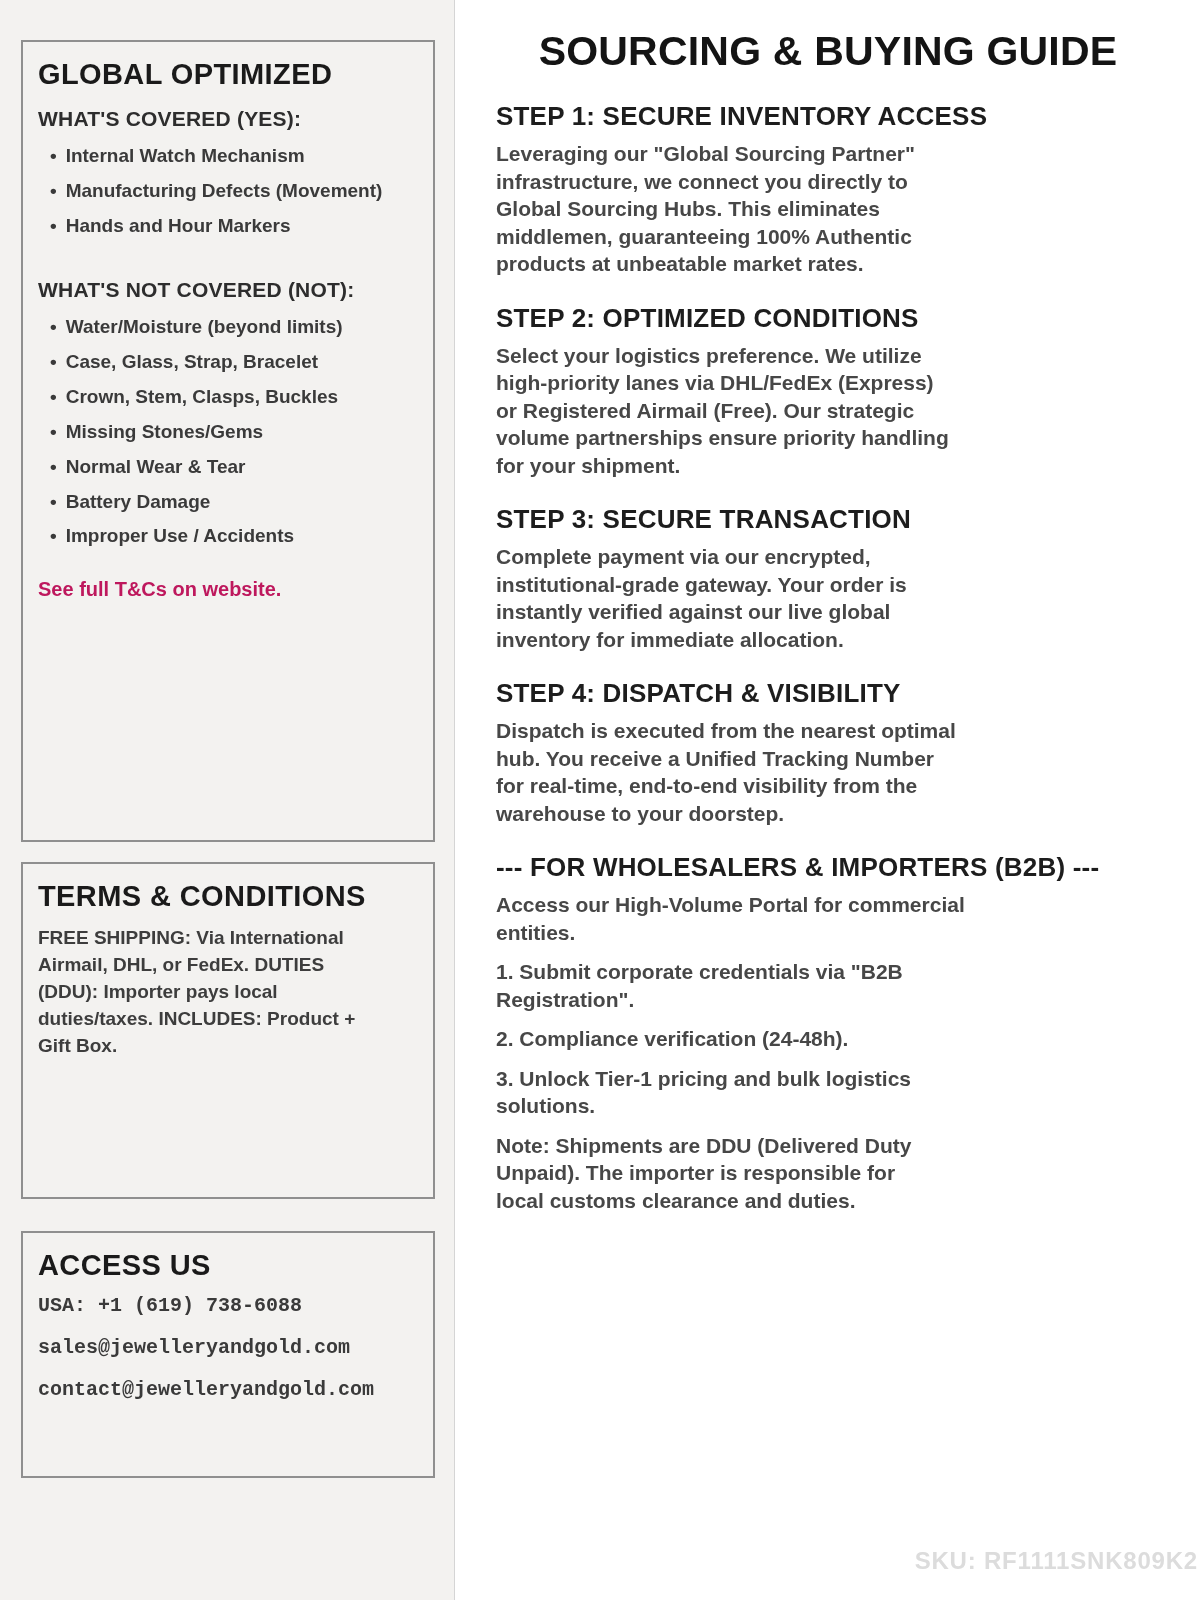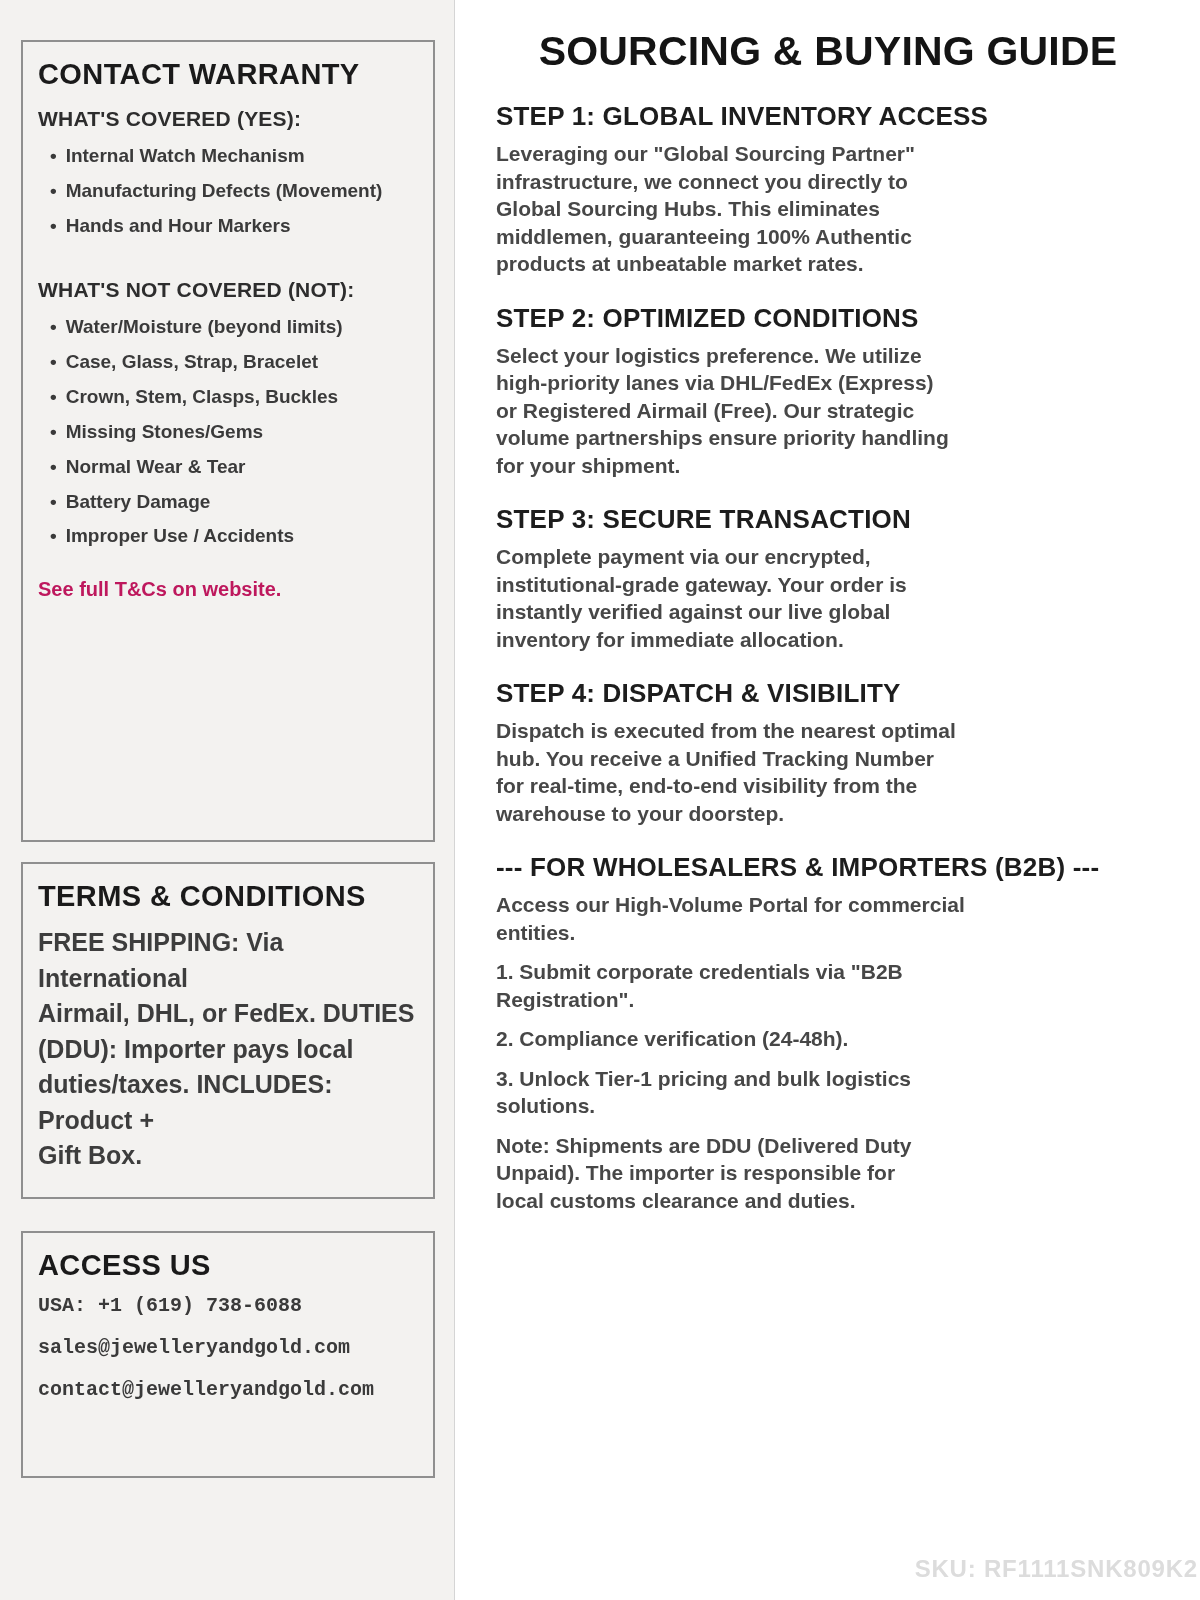"CONTACT WARRANTY" h2 { text: CONTACT WARRANTY -> GLOBAL OPTIMIZED }
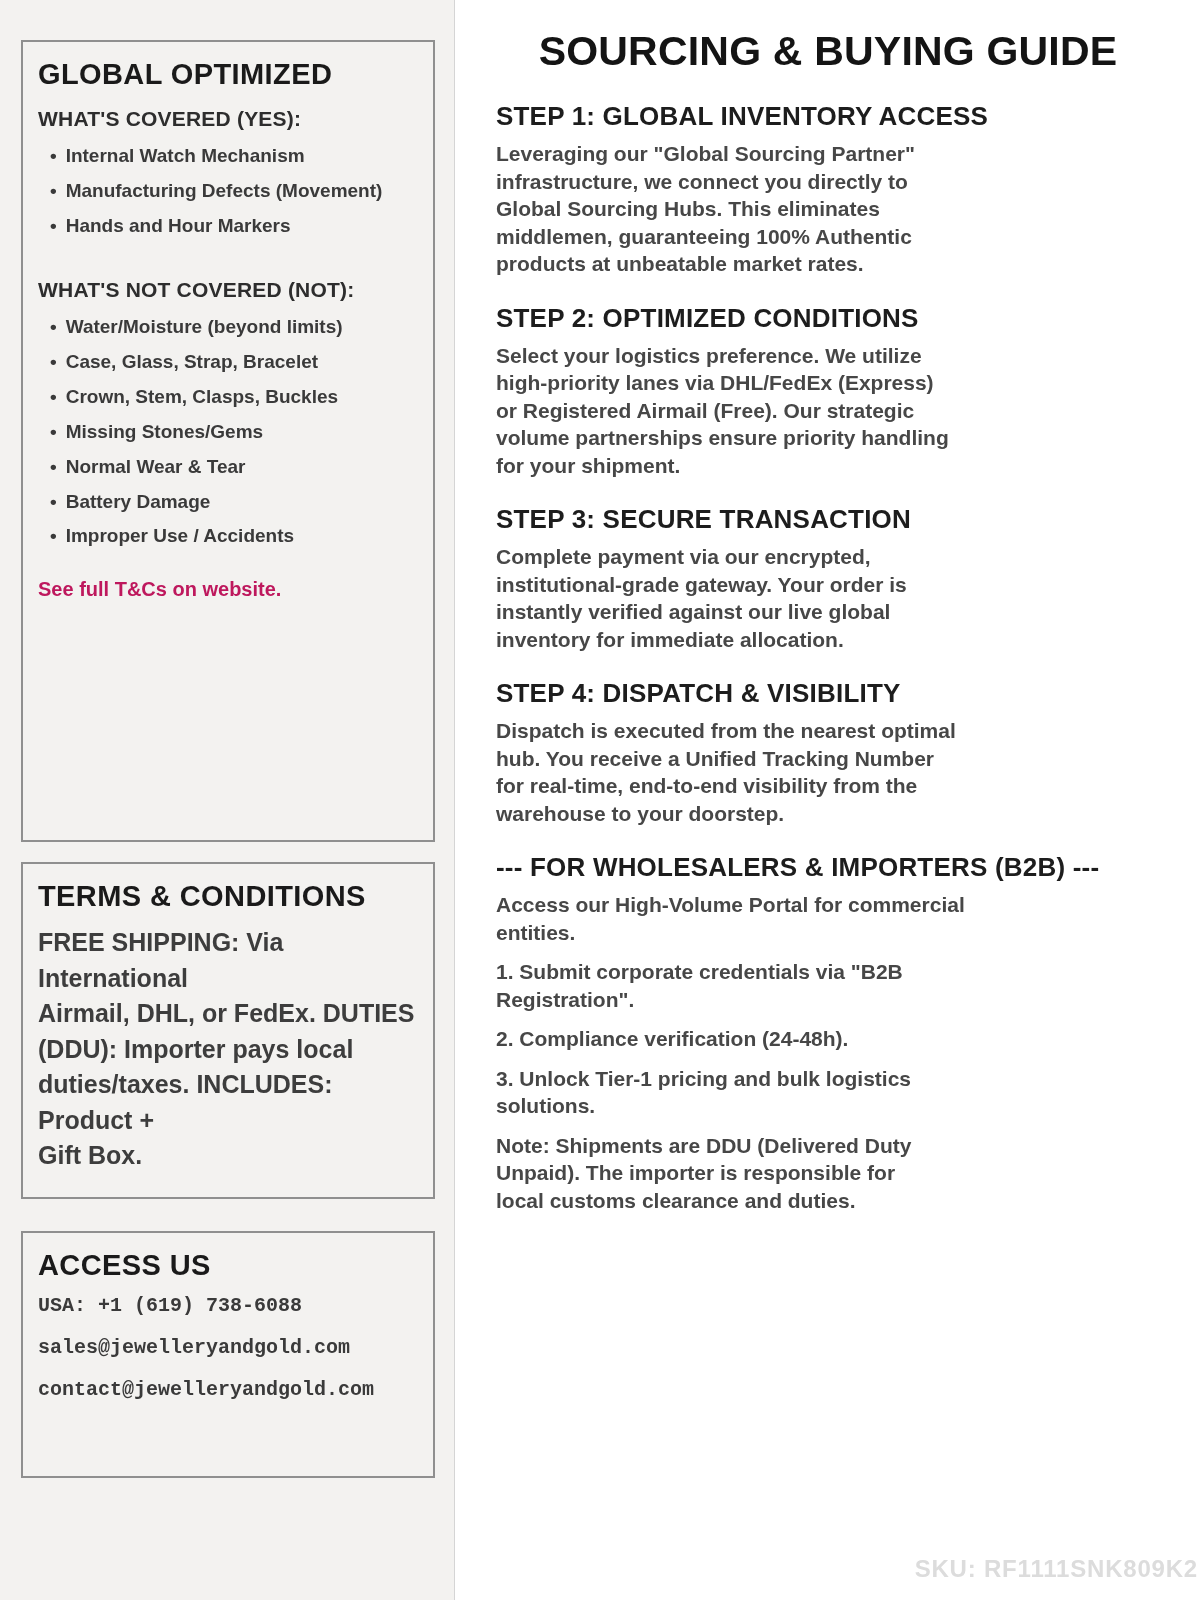"STEP 1: GLOBAL INVENTORY ACCESS" h3 { text: GLOBAL -> SECURE }
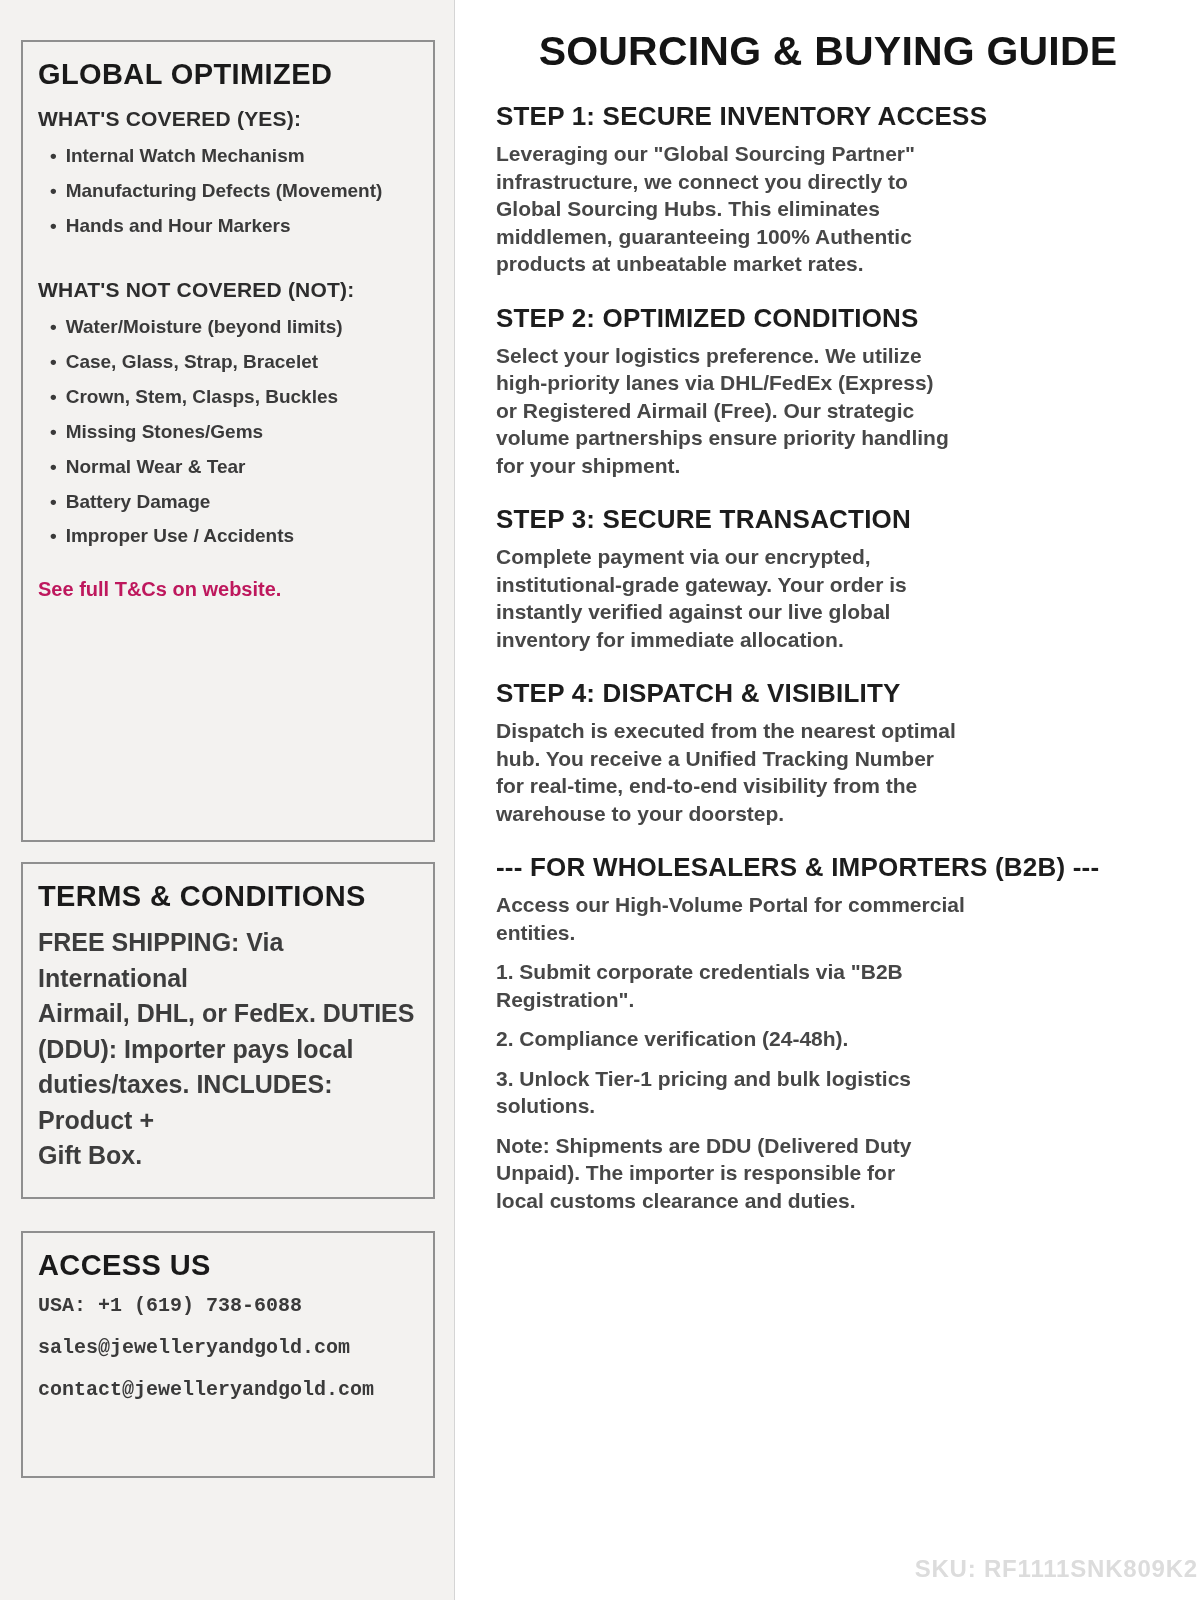"FREE SHIPPING: Via International" .terms-body { font-size: 25px -> 19px }
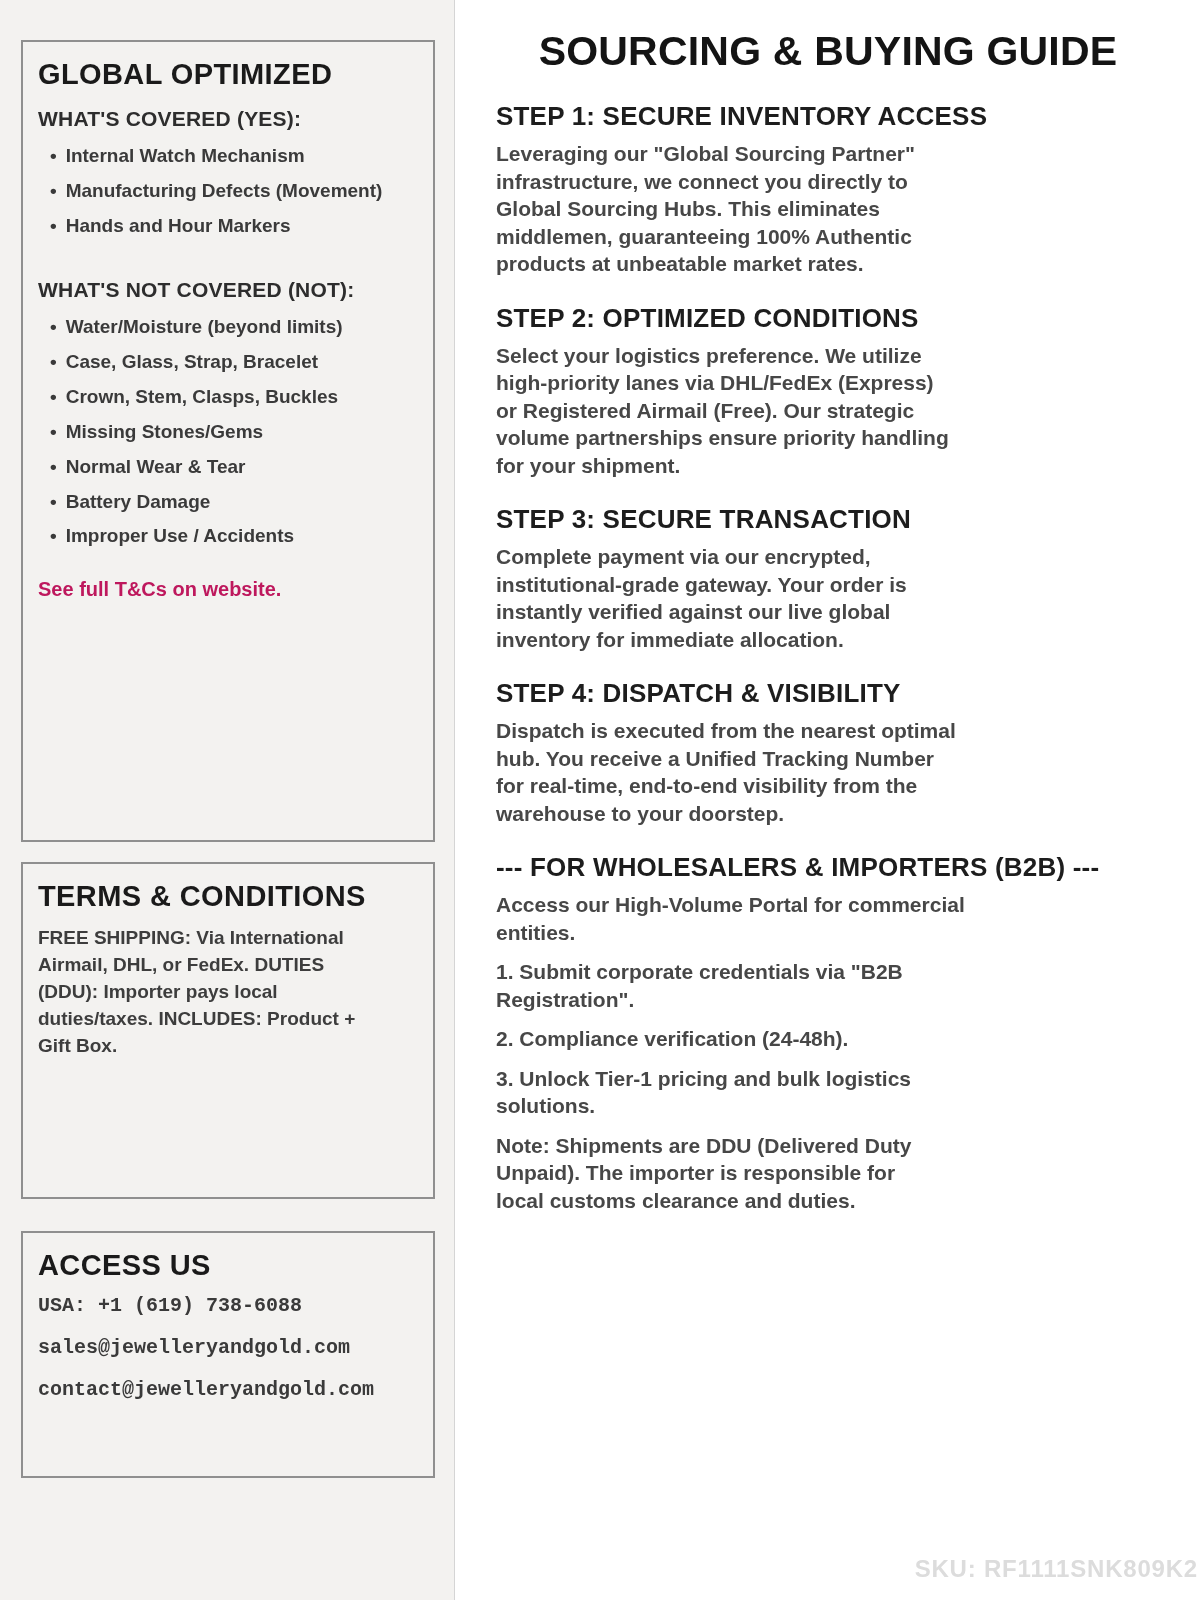"SKU: RF1111SNK809K2" .sku { bottom: 17px -> 25px }
